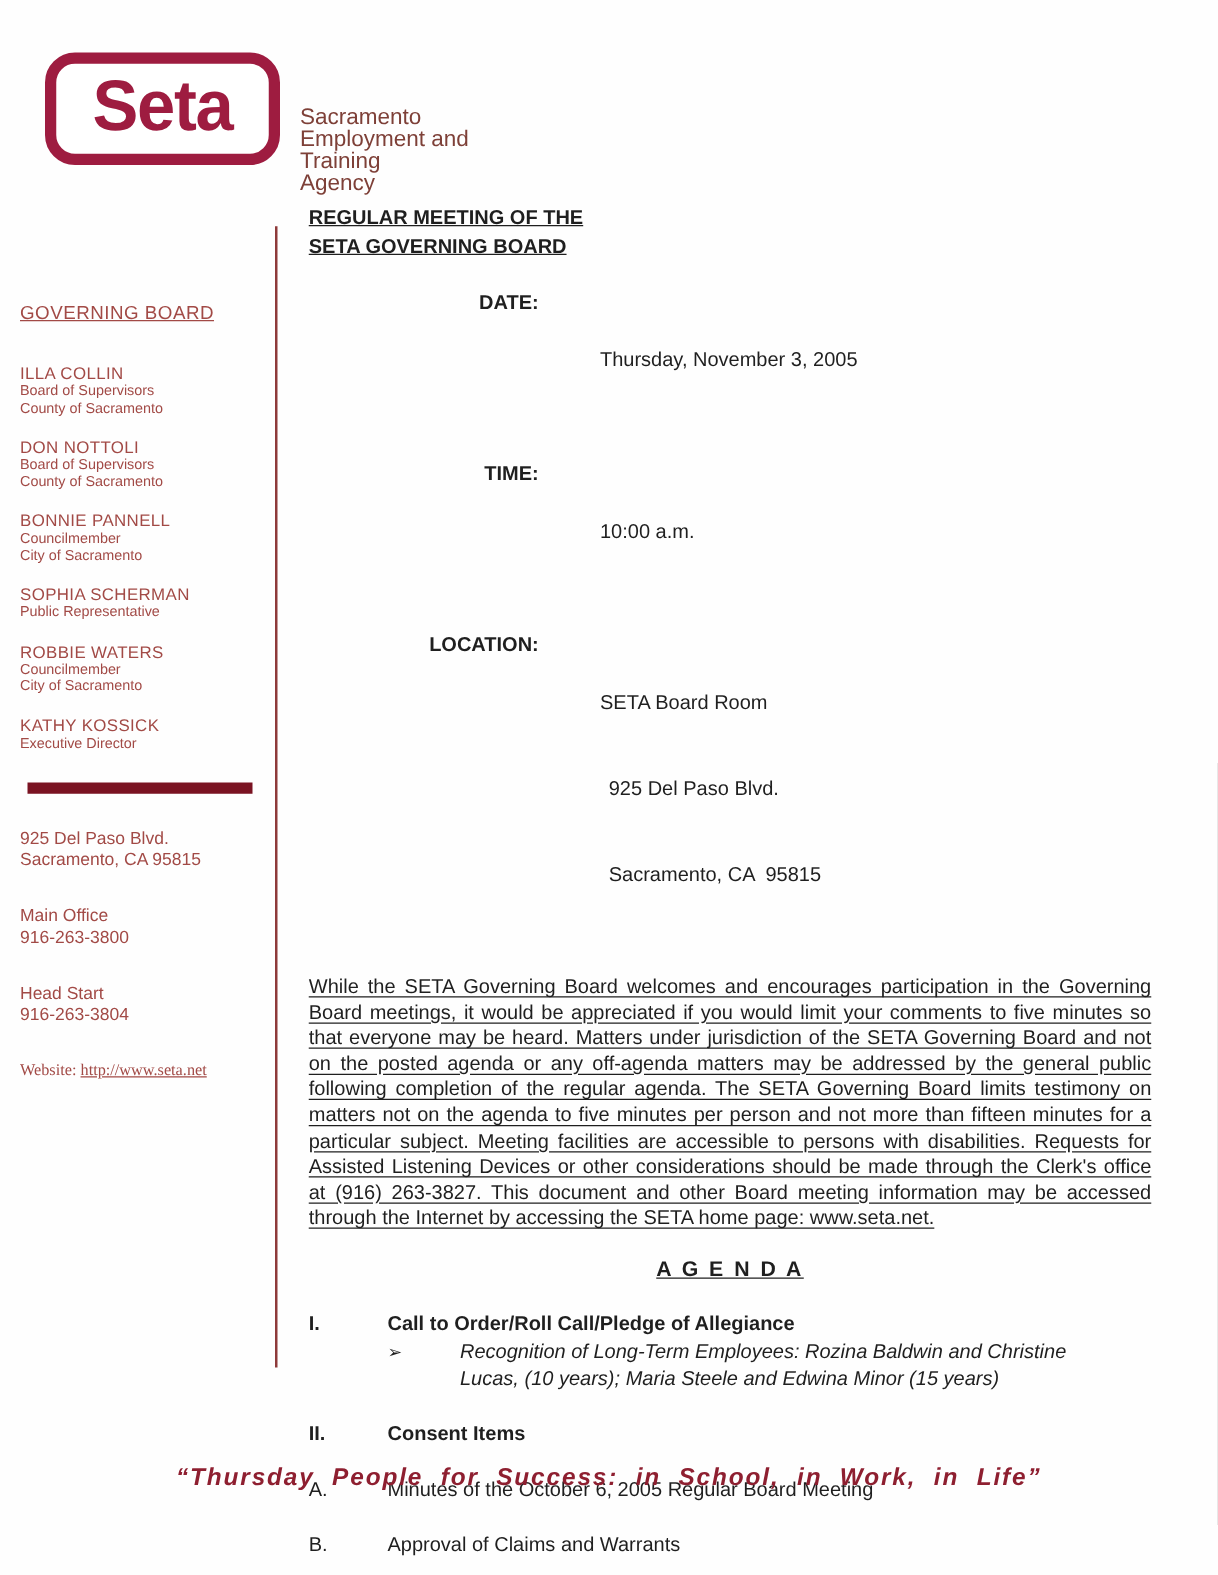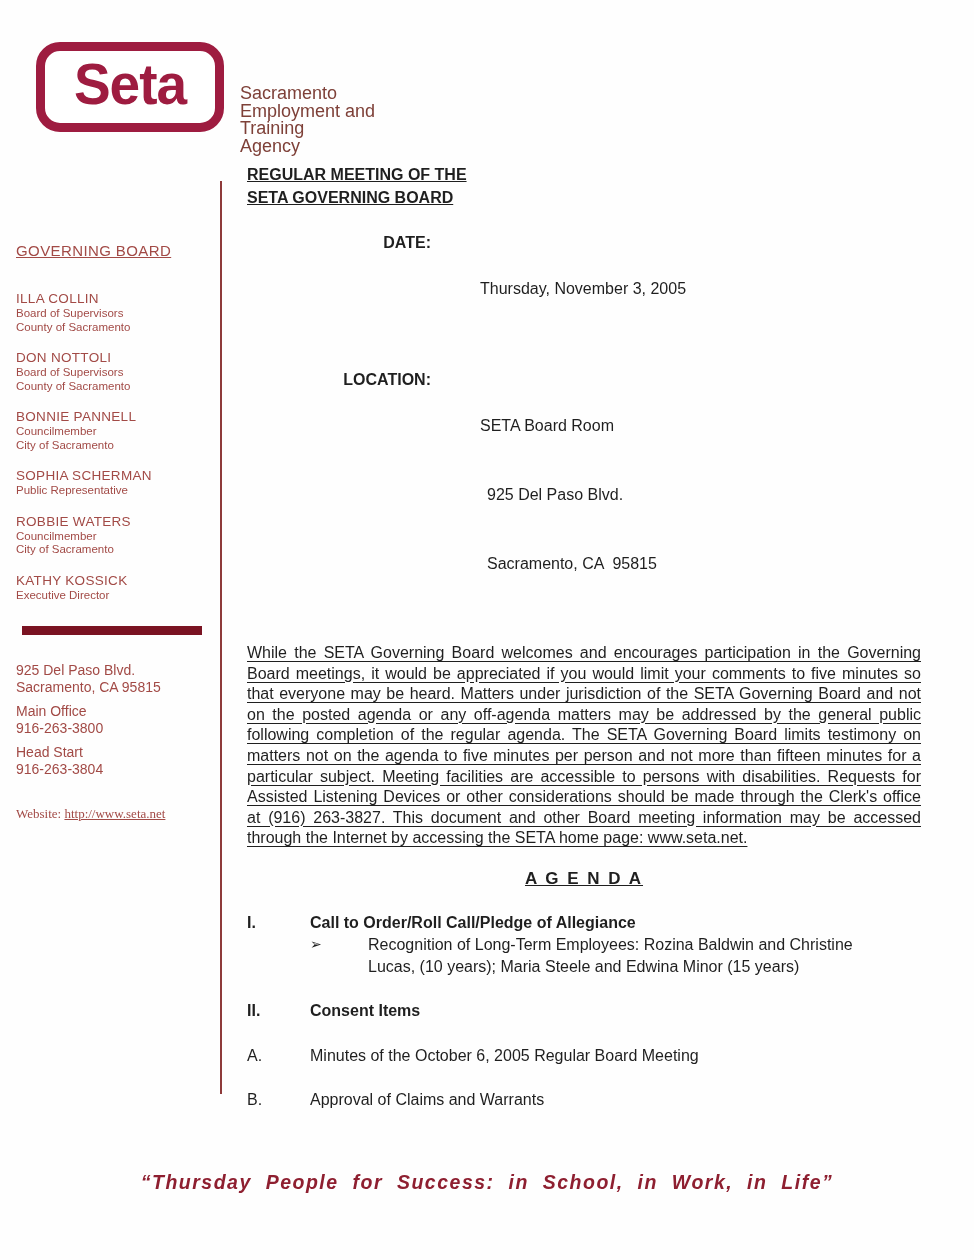"TIME:" div.meta-row { html: none -> <div> <div>TIME:</div> <div> <div>10:00 a.m.</div> </div> </div> }
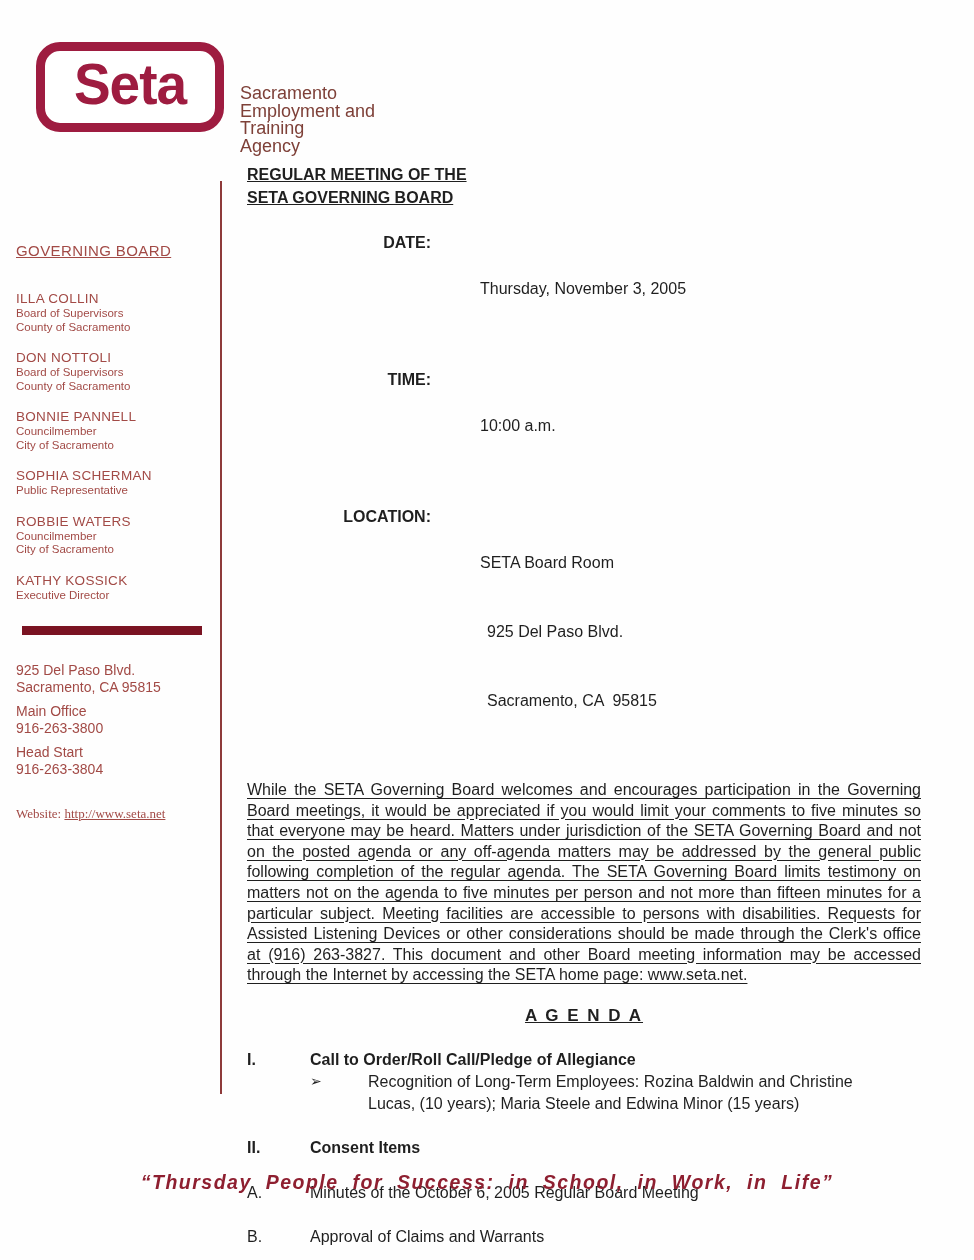"Main Office" .sb-contact { margin-top: 8px -> 29px }
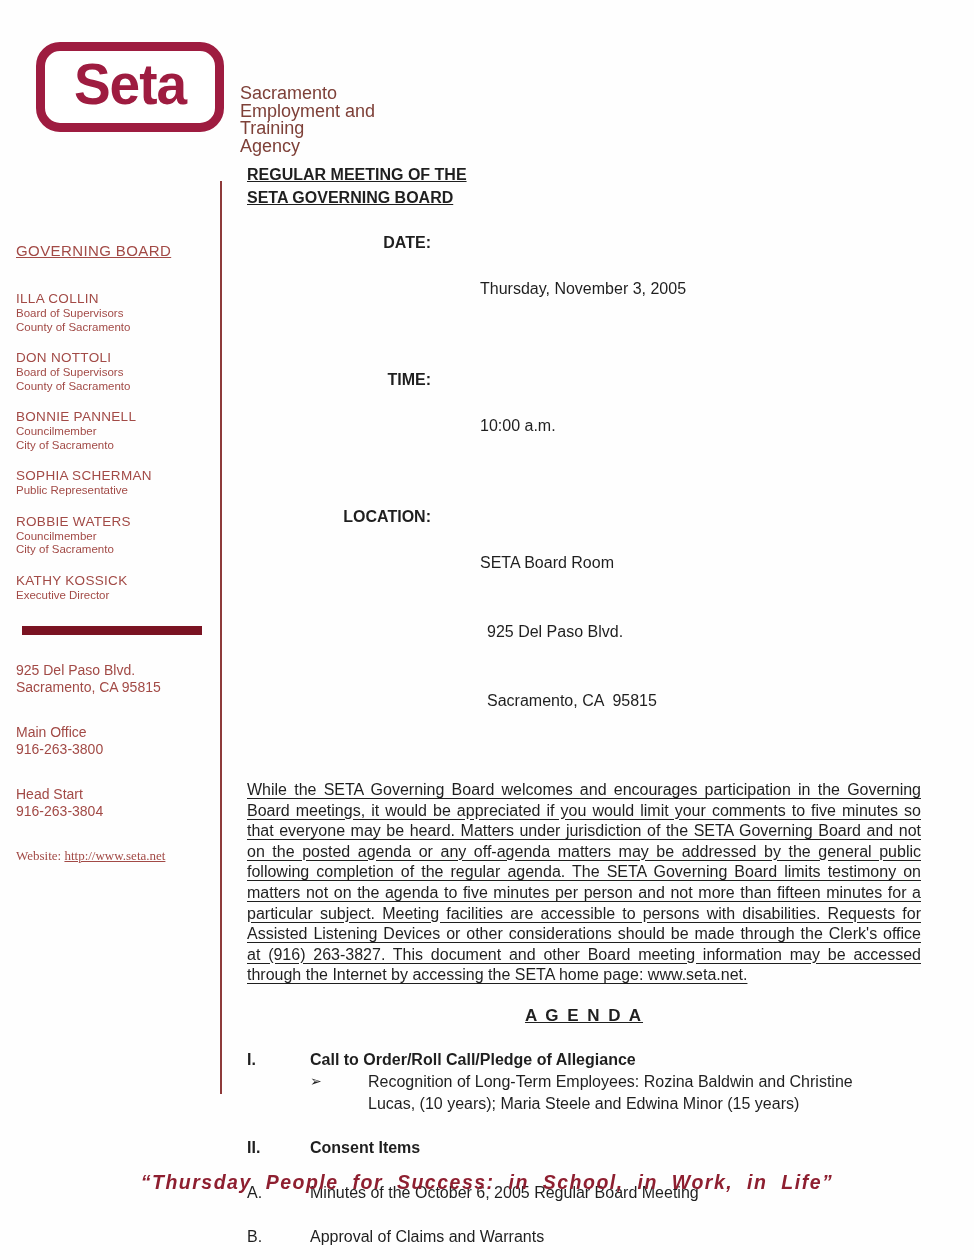"Recognition of Long-Term Employees:" .a-sub-text { font-style: none -> italic }
